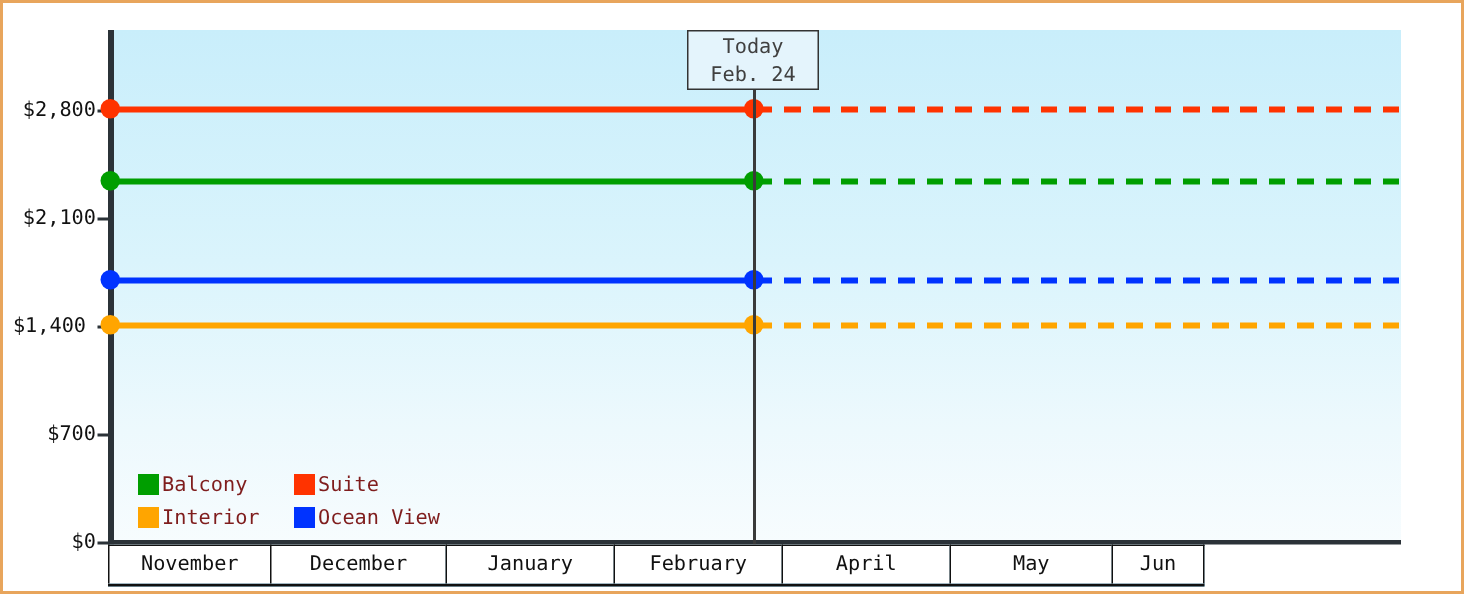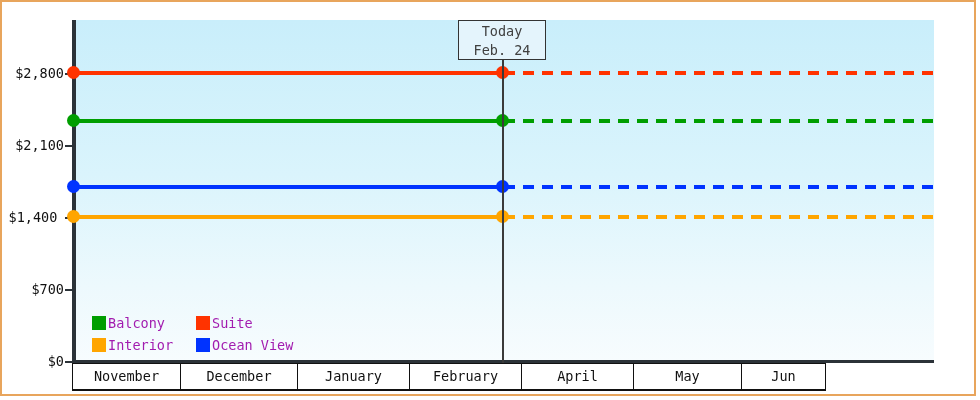"Balcony" #legend { color: #a21caf -> #7f1d1d }
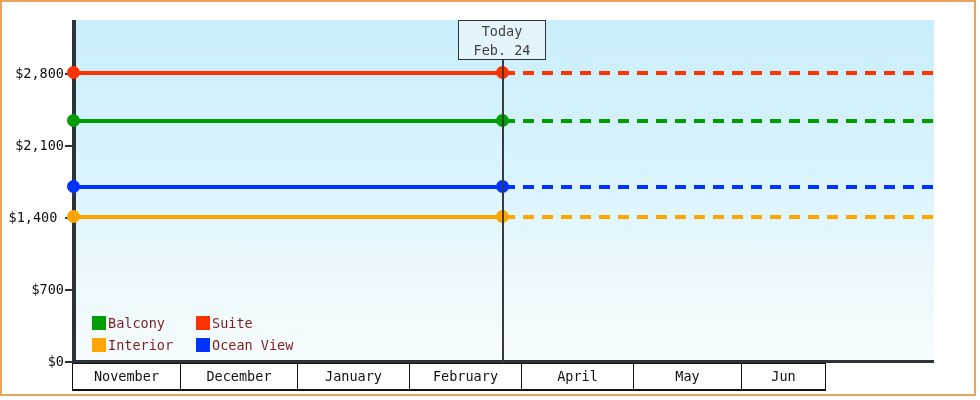"Jun" div.month-cell { width: 85px -> 62px }
